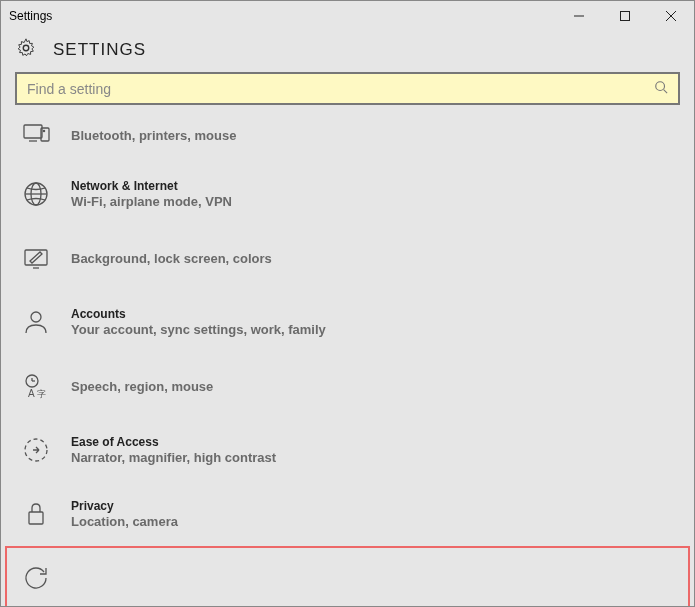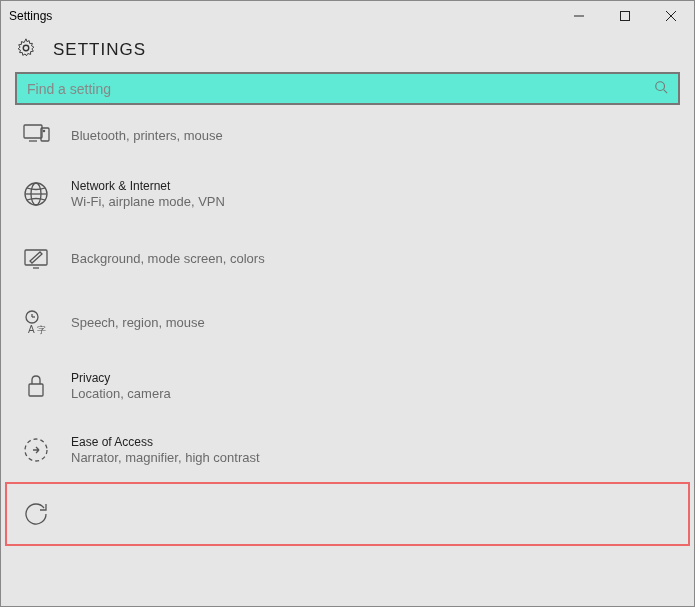"Find a setting" .search { background: #5eead4 -> #fef9c3 }
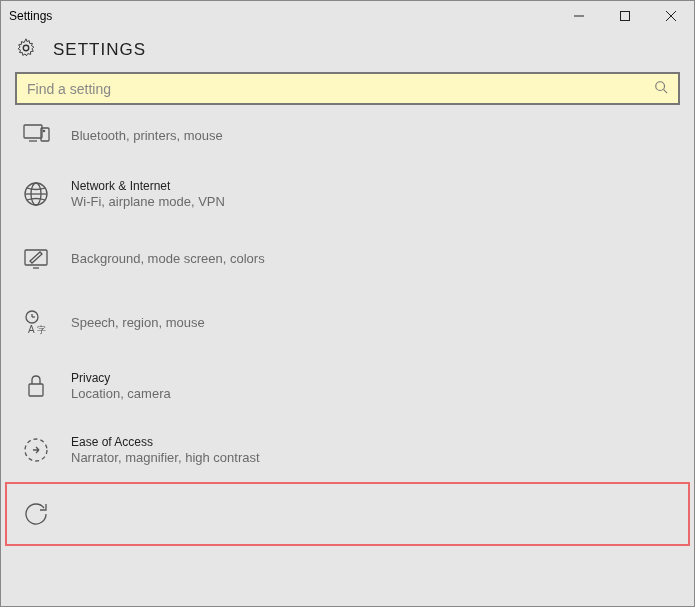"Bluetooth, printers, mouse" .item-text { font-weight: none -> bold }
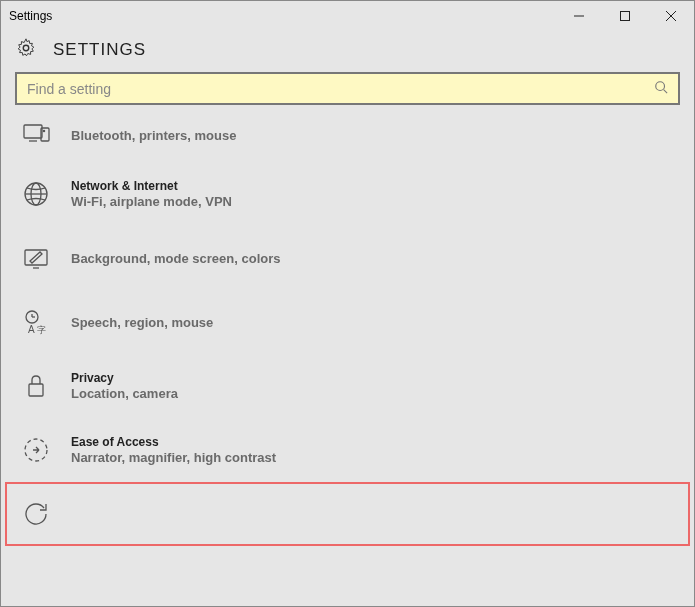"Background, mode screen, colors" span.item-sub { text: mode -> lock }
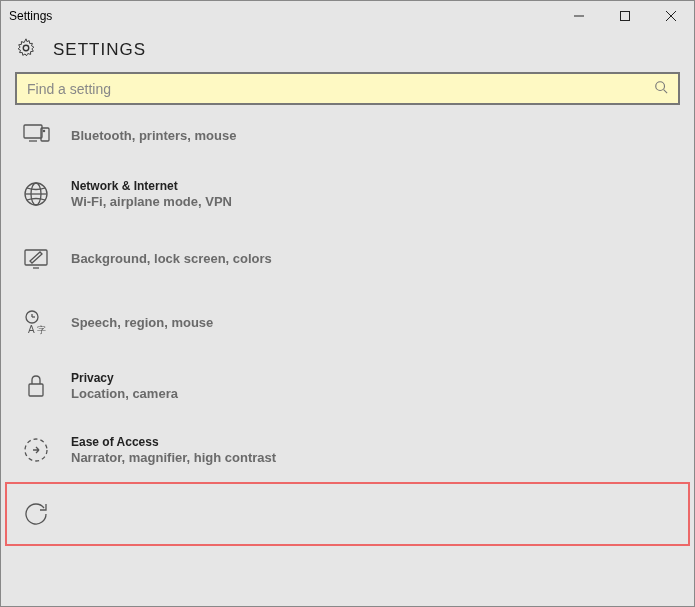"Accounts" div.item { html: none -> <div> <span> <svg> <circle></circle> <path></path> </svg> </span> <div> <span>Accounts</span> <span>Your account, sync settings, work, family</span> </div> </div> }
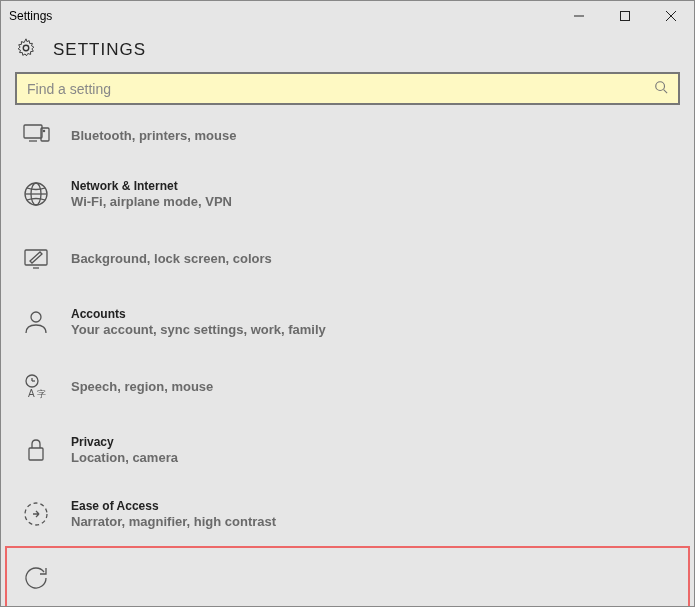"Privacy" div.item { order: before "Ease of Access" -> after "Ease of Access" }
